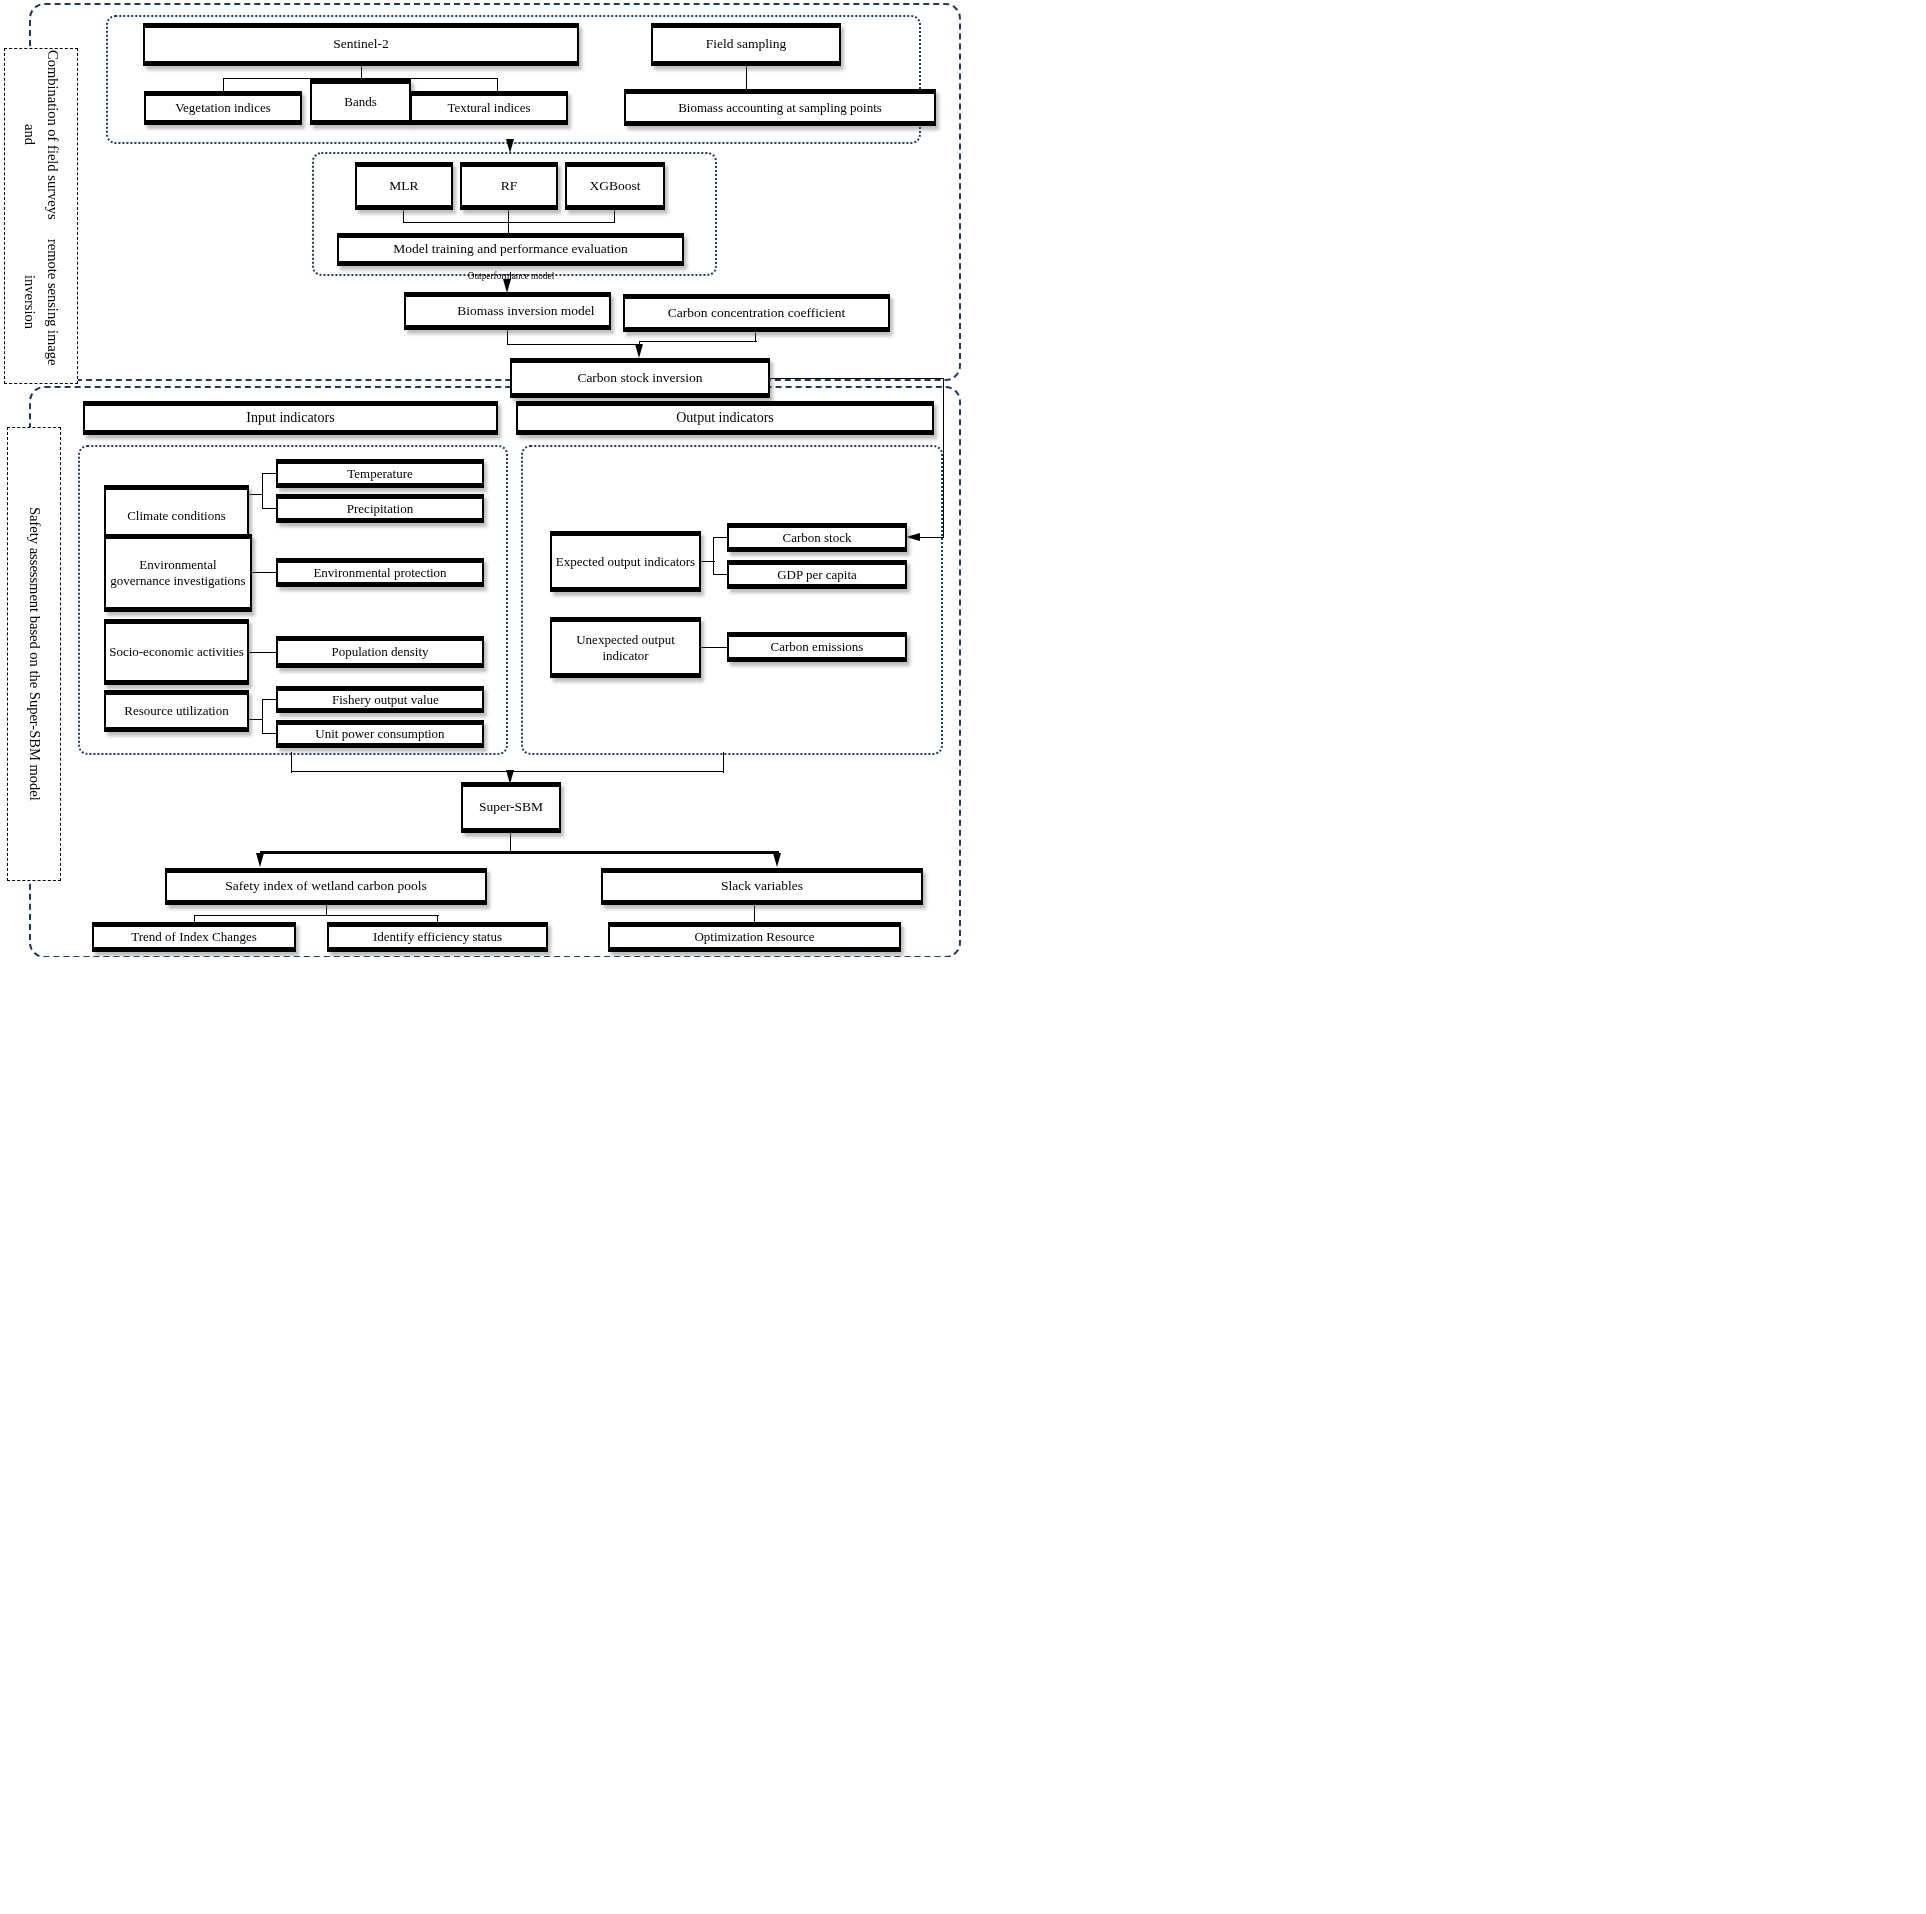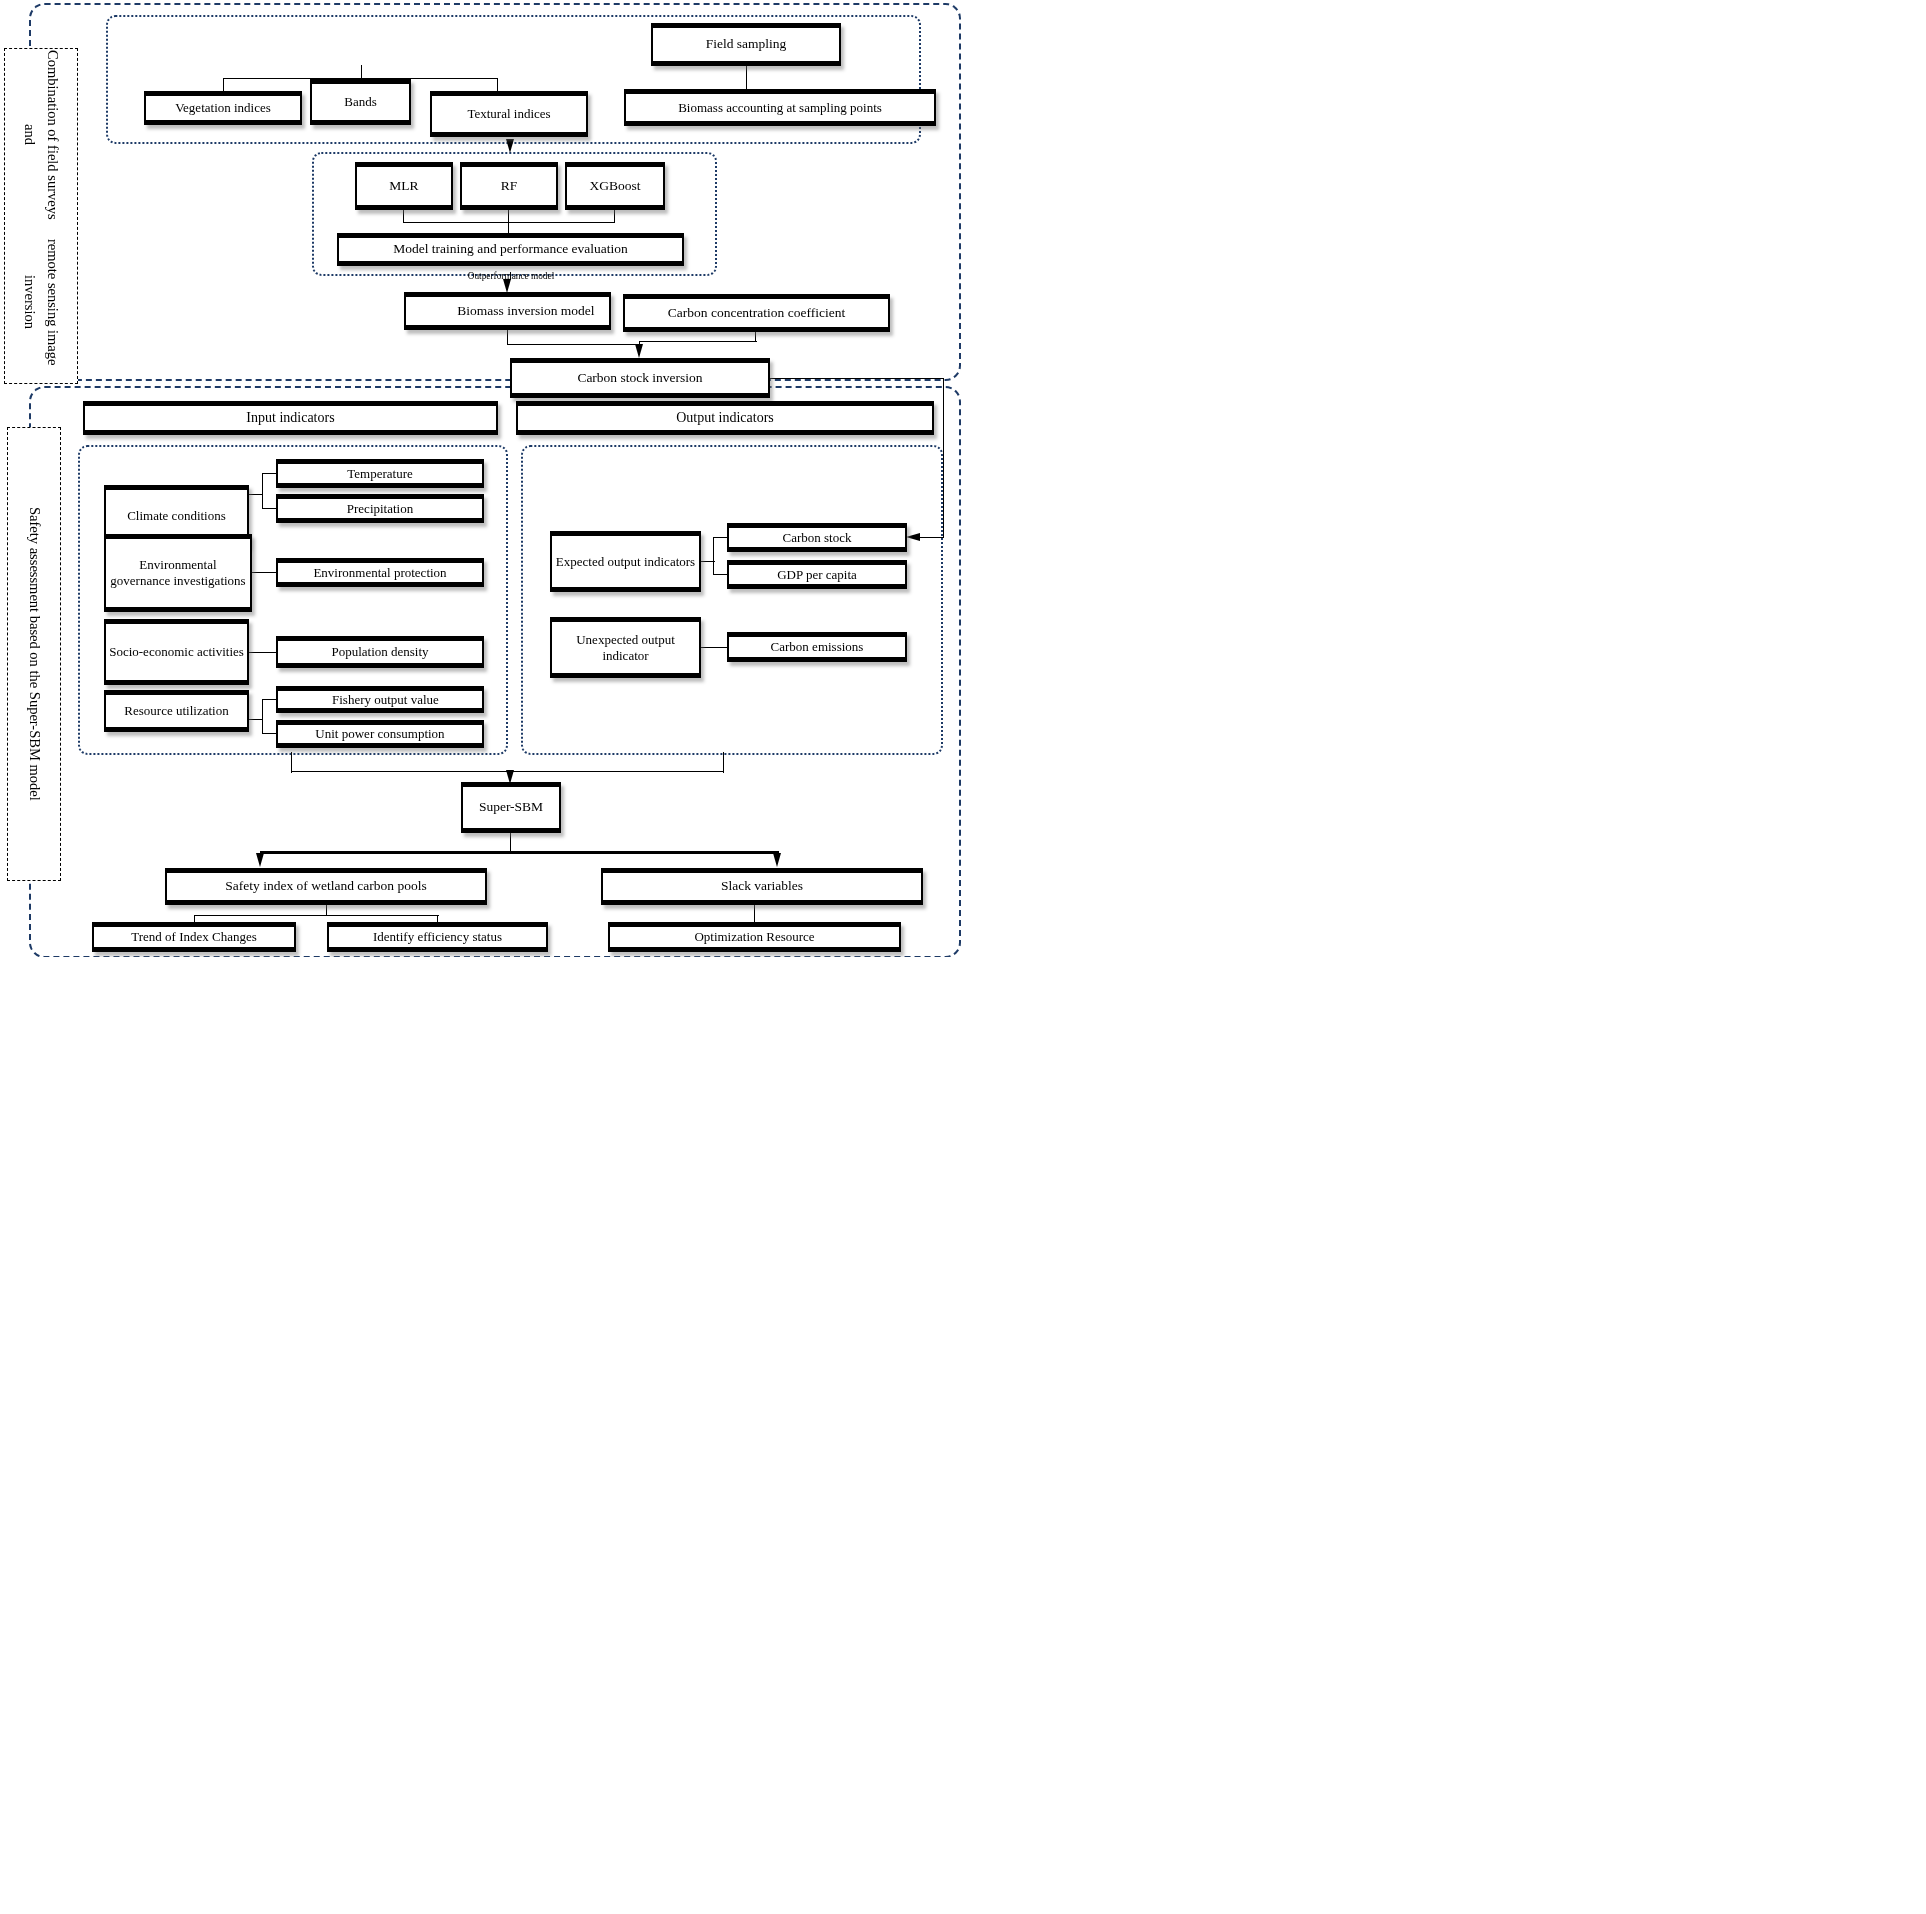"Sentinel-2" div.box { html: none -> <div>Sentinel-2</div> }
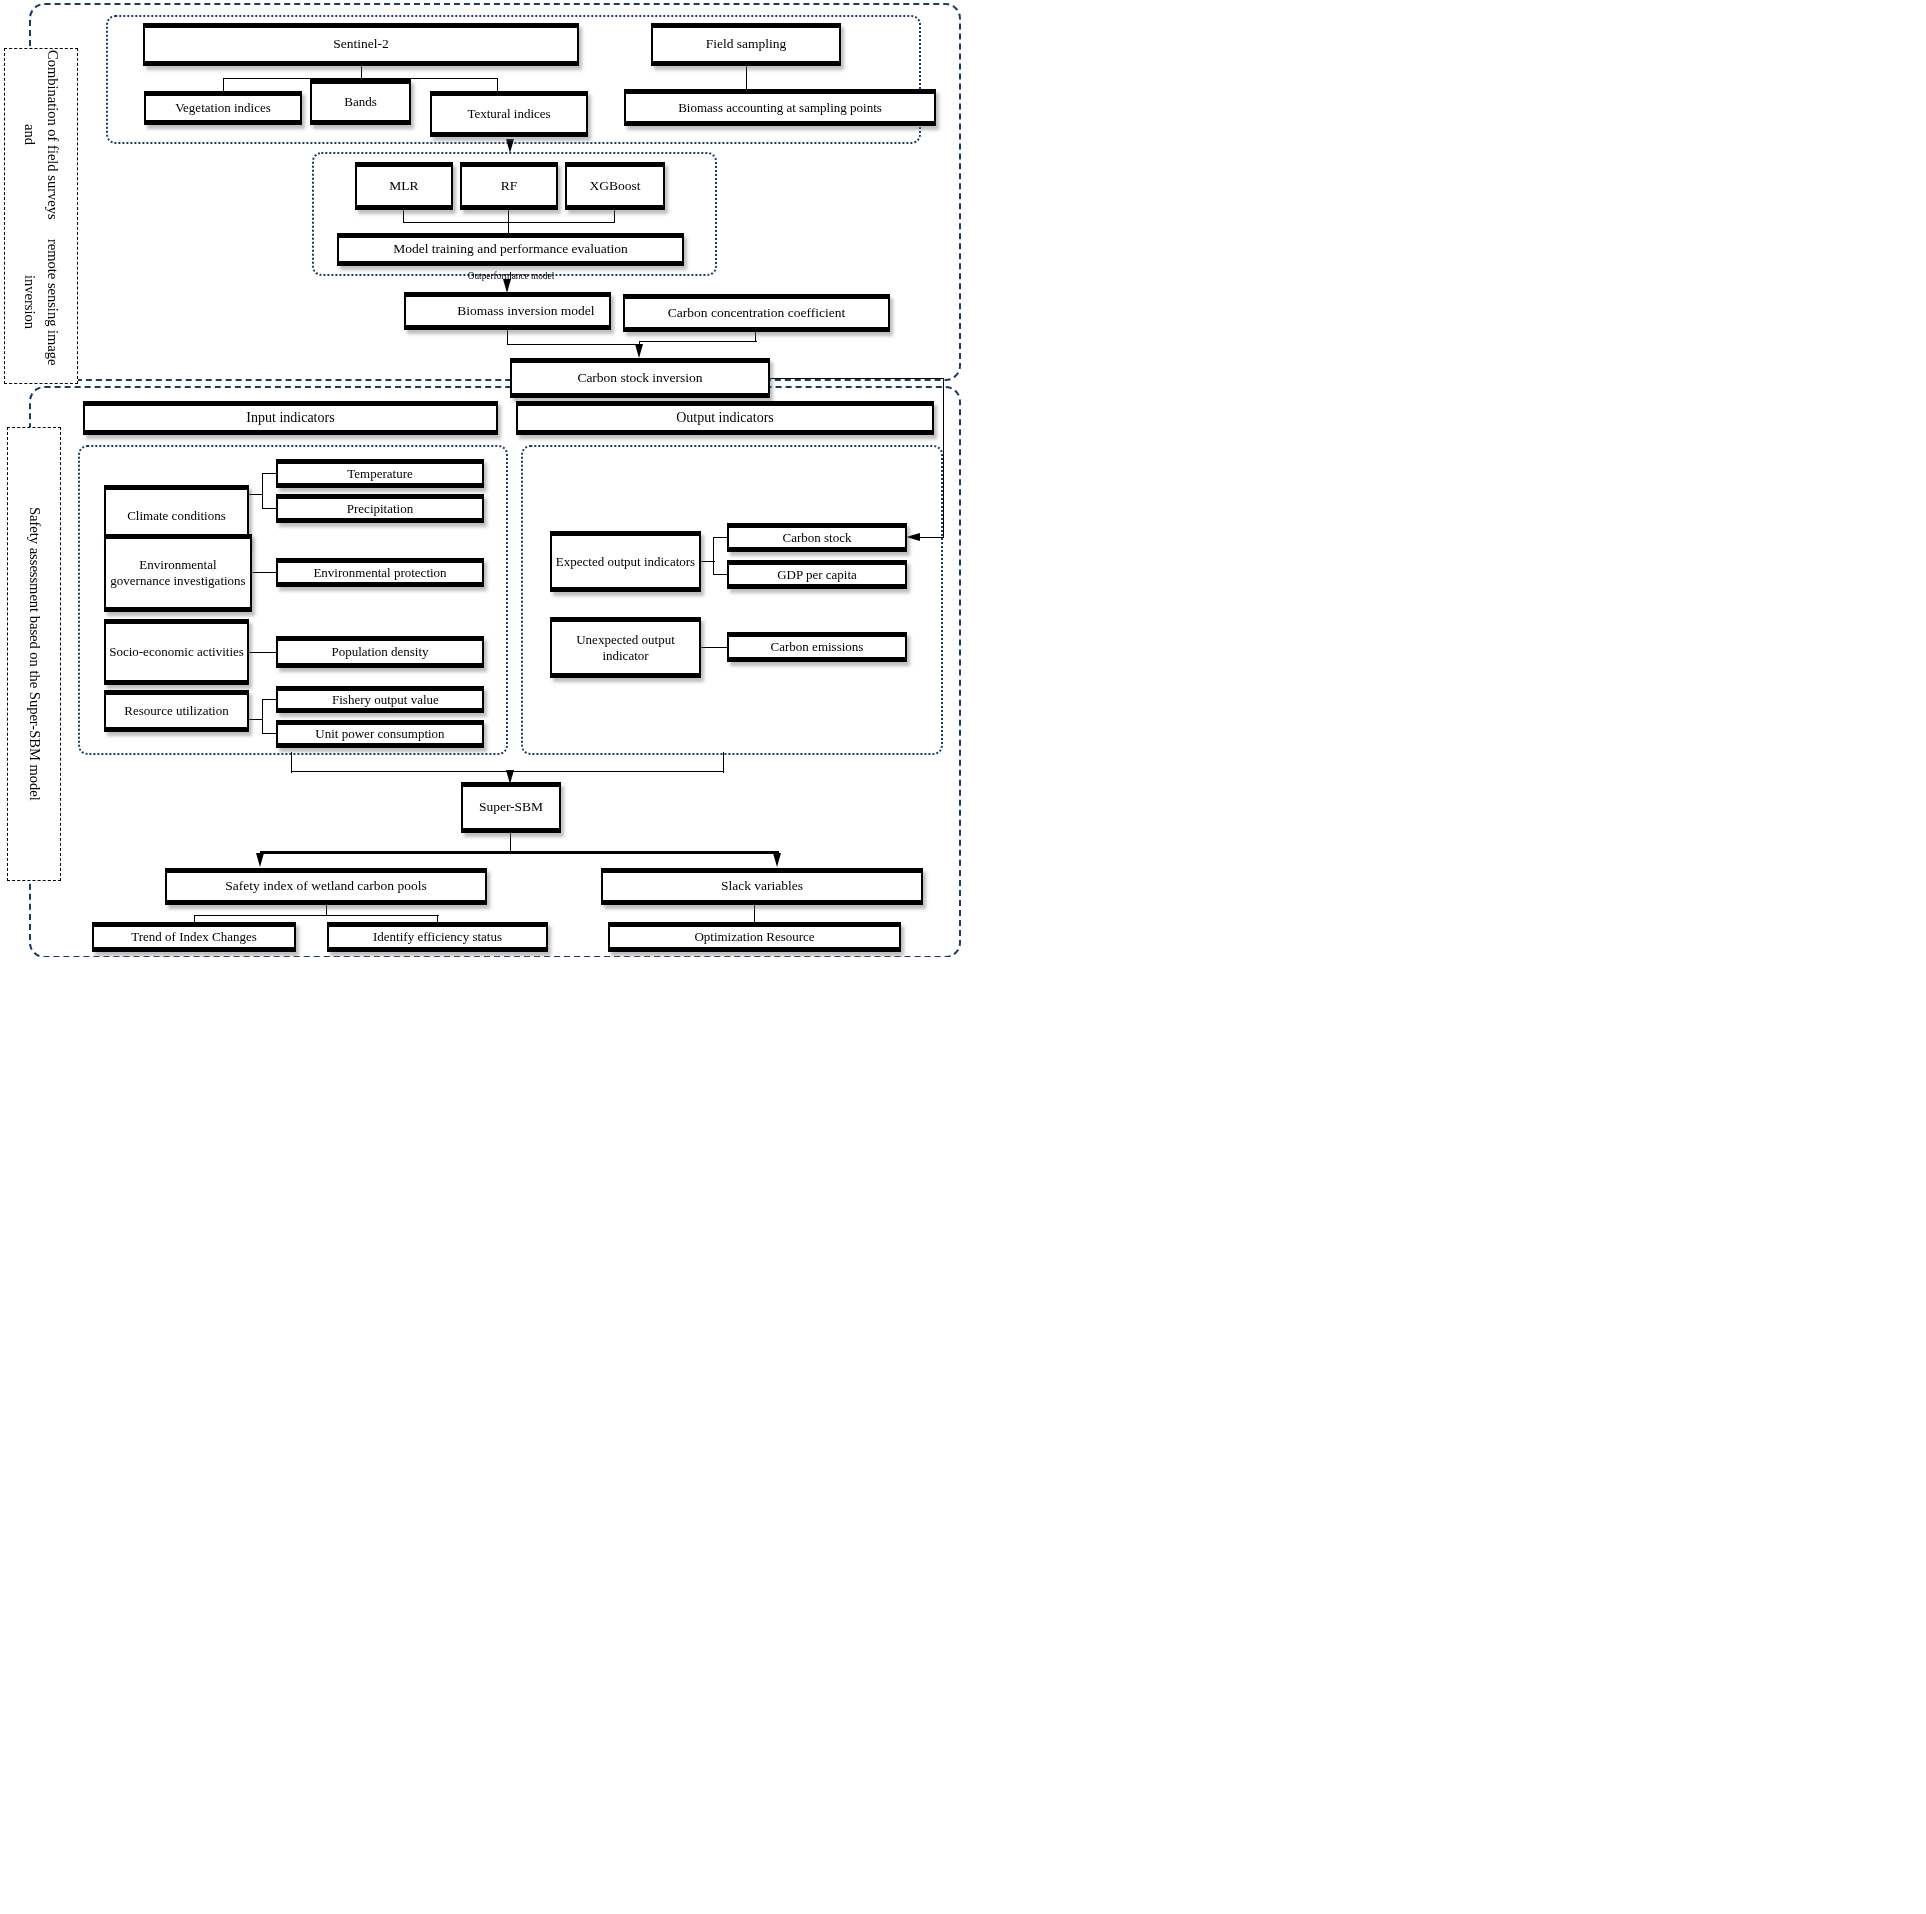"Textural indices" div.box { height: 46px -> 34px; left: 430px -> 410px }
